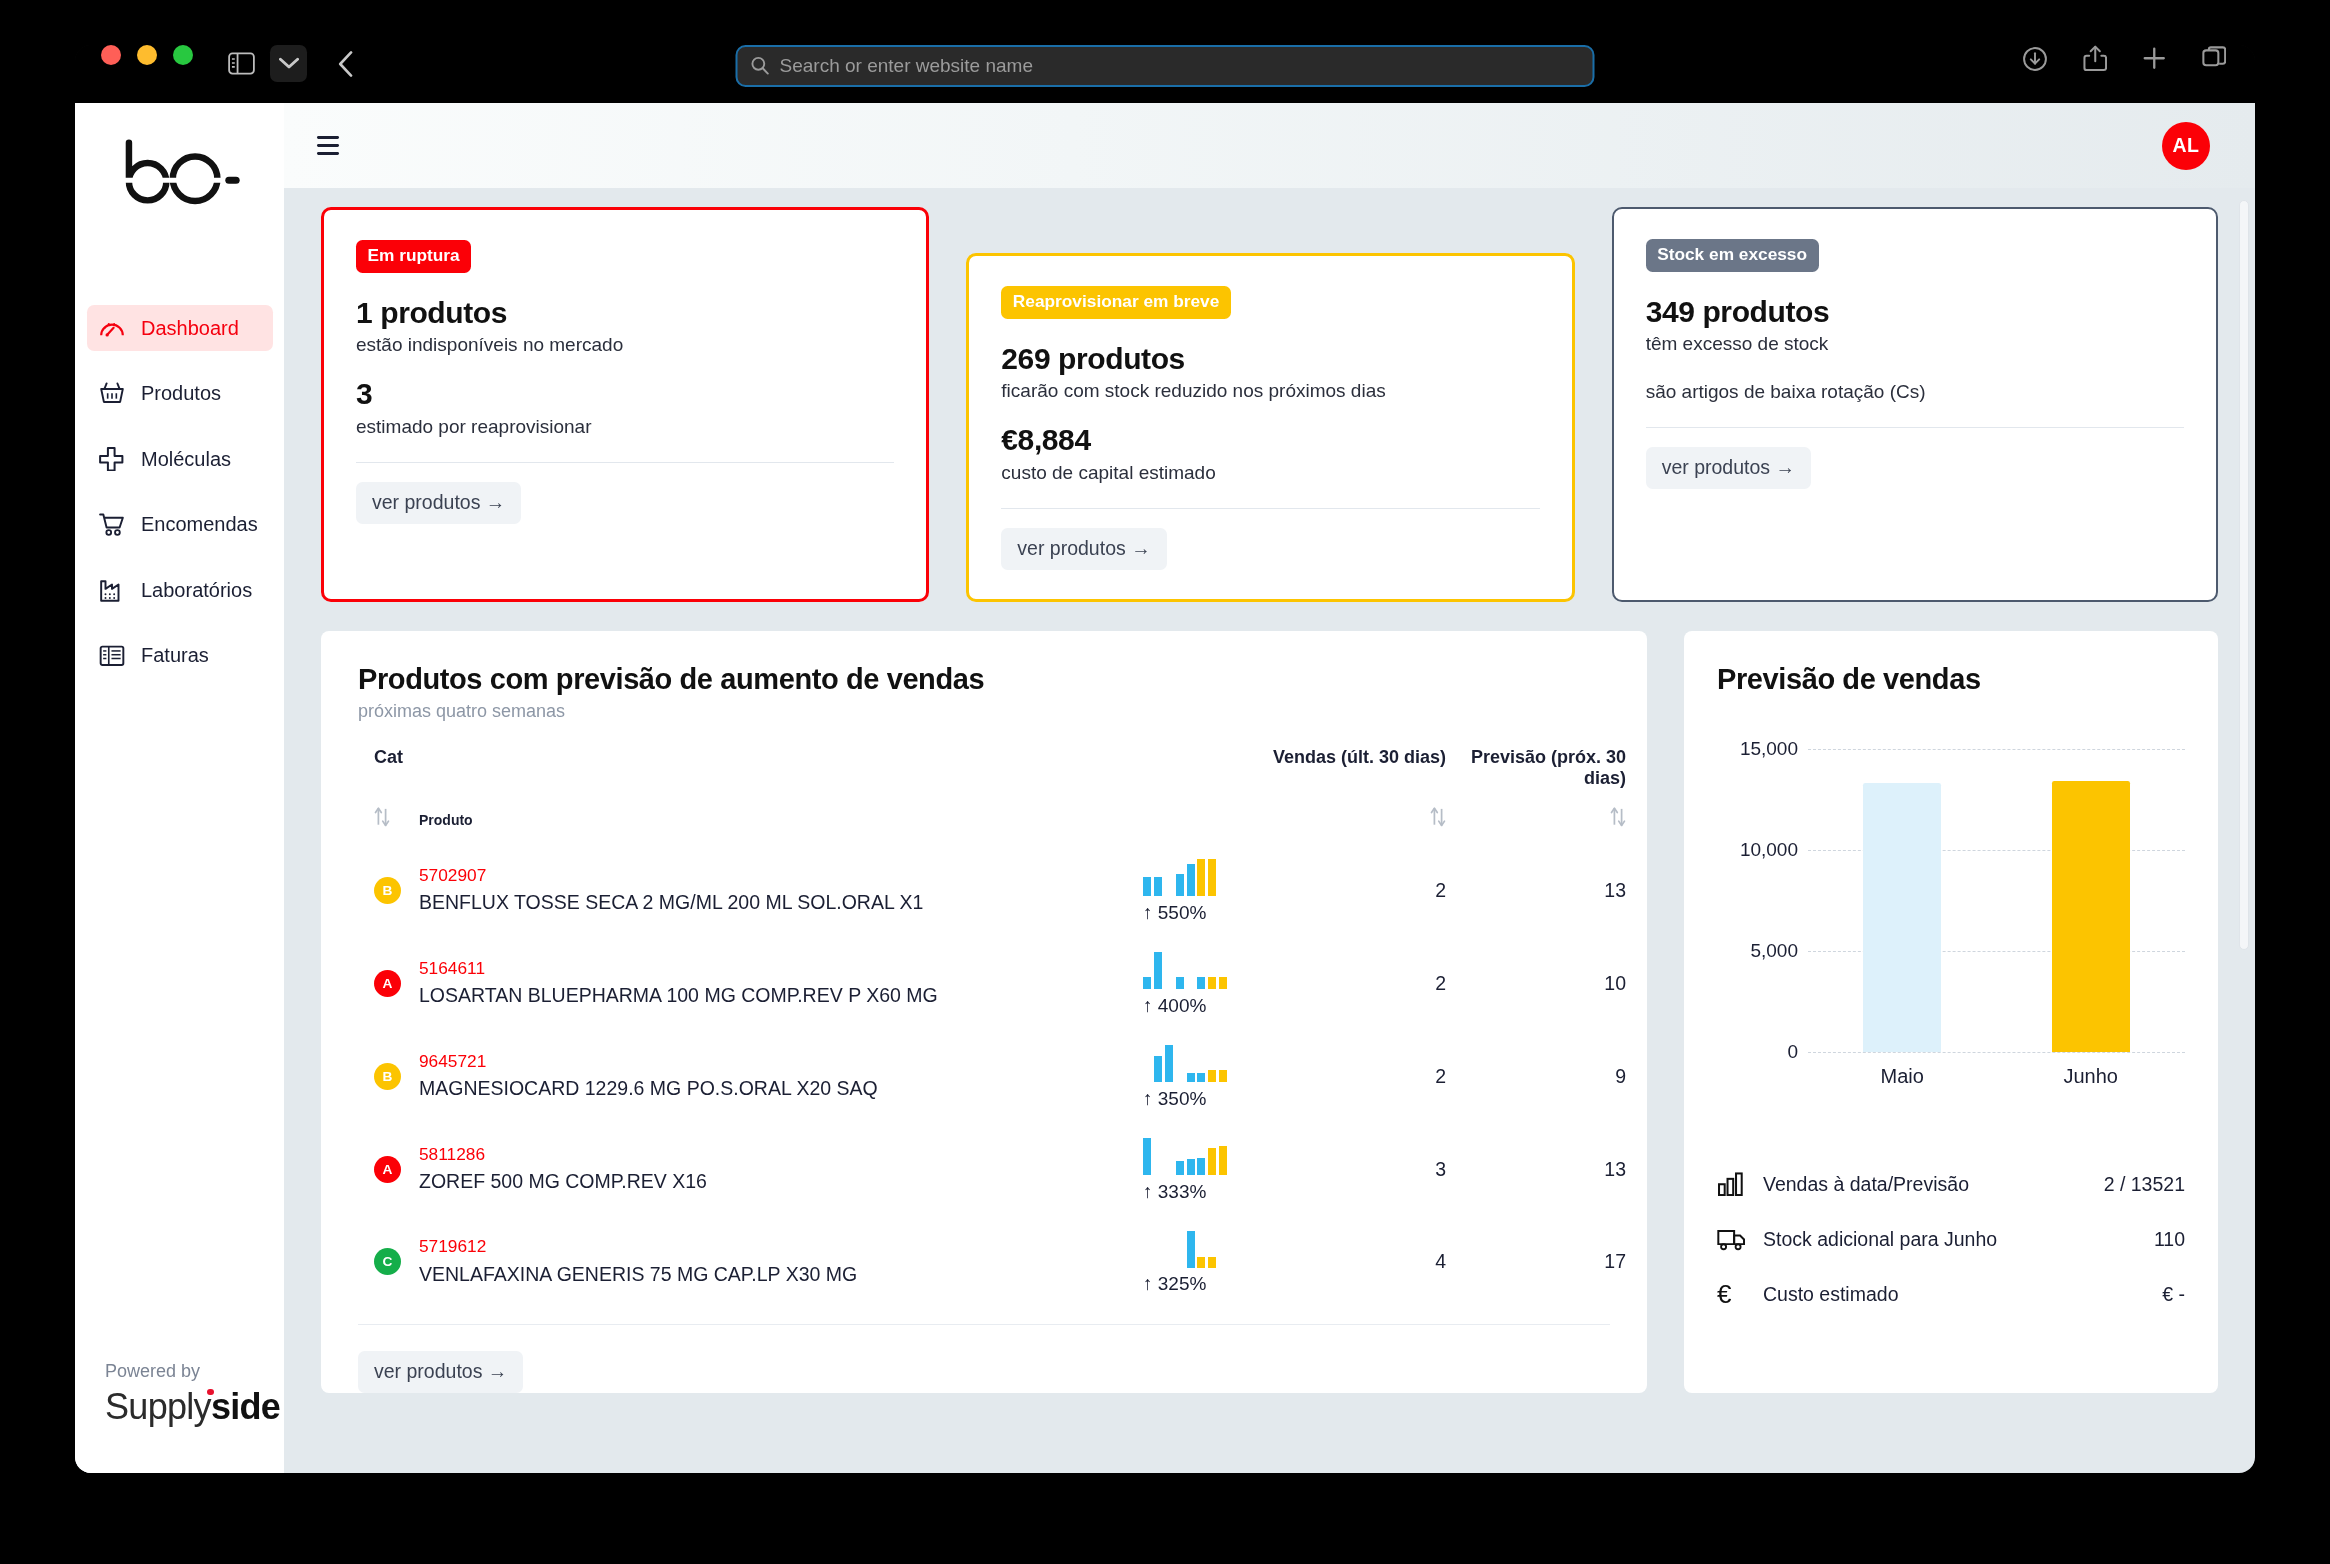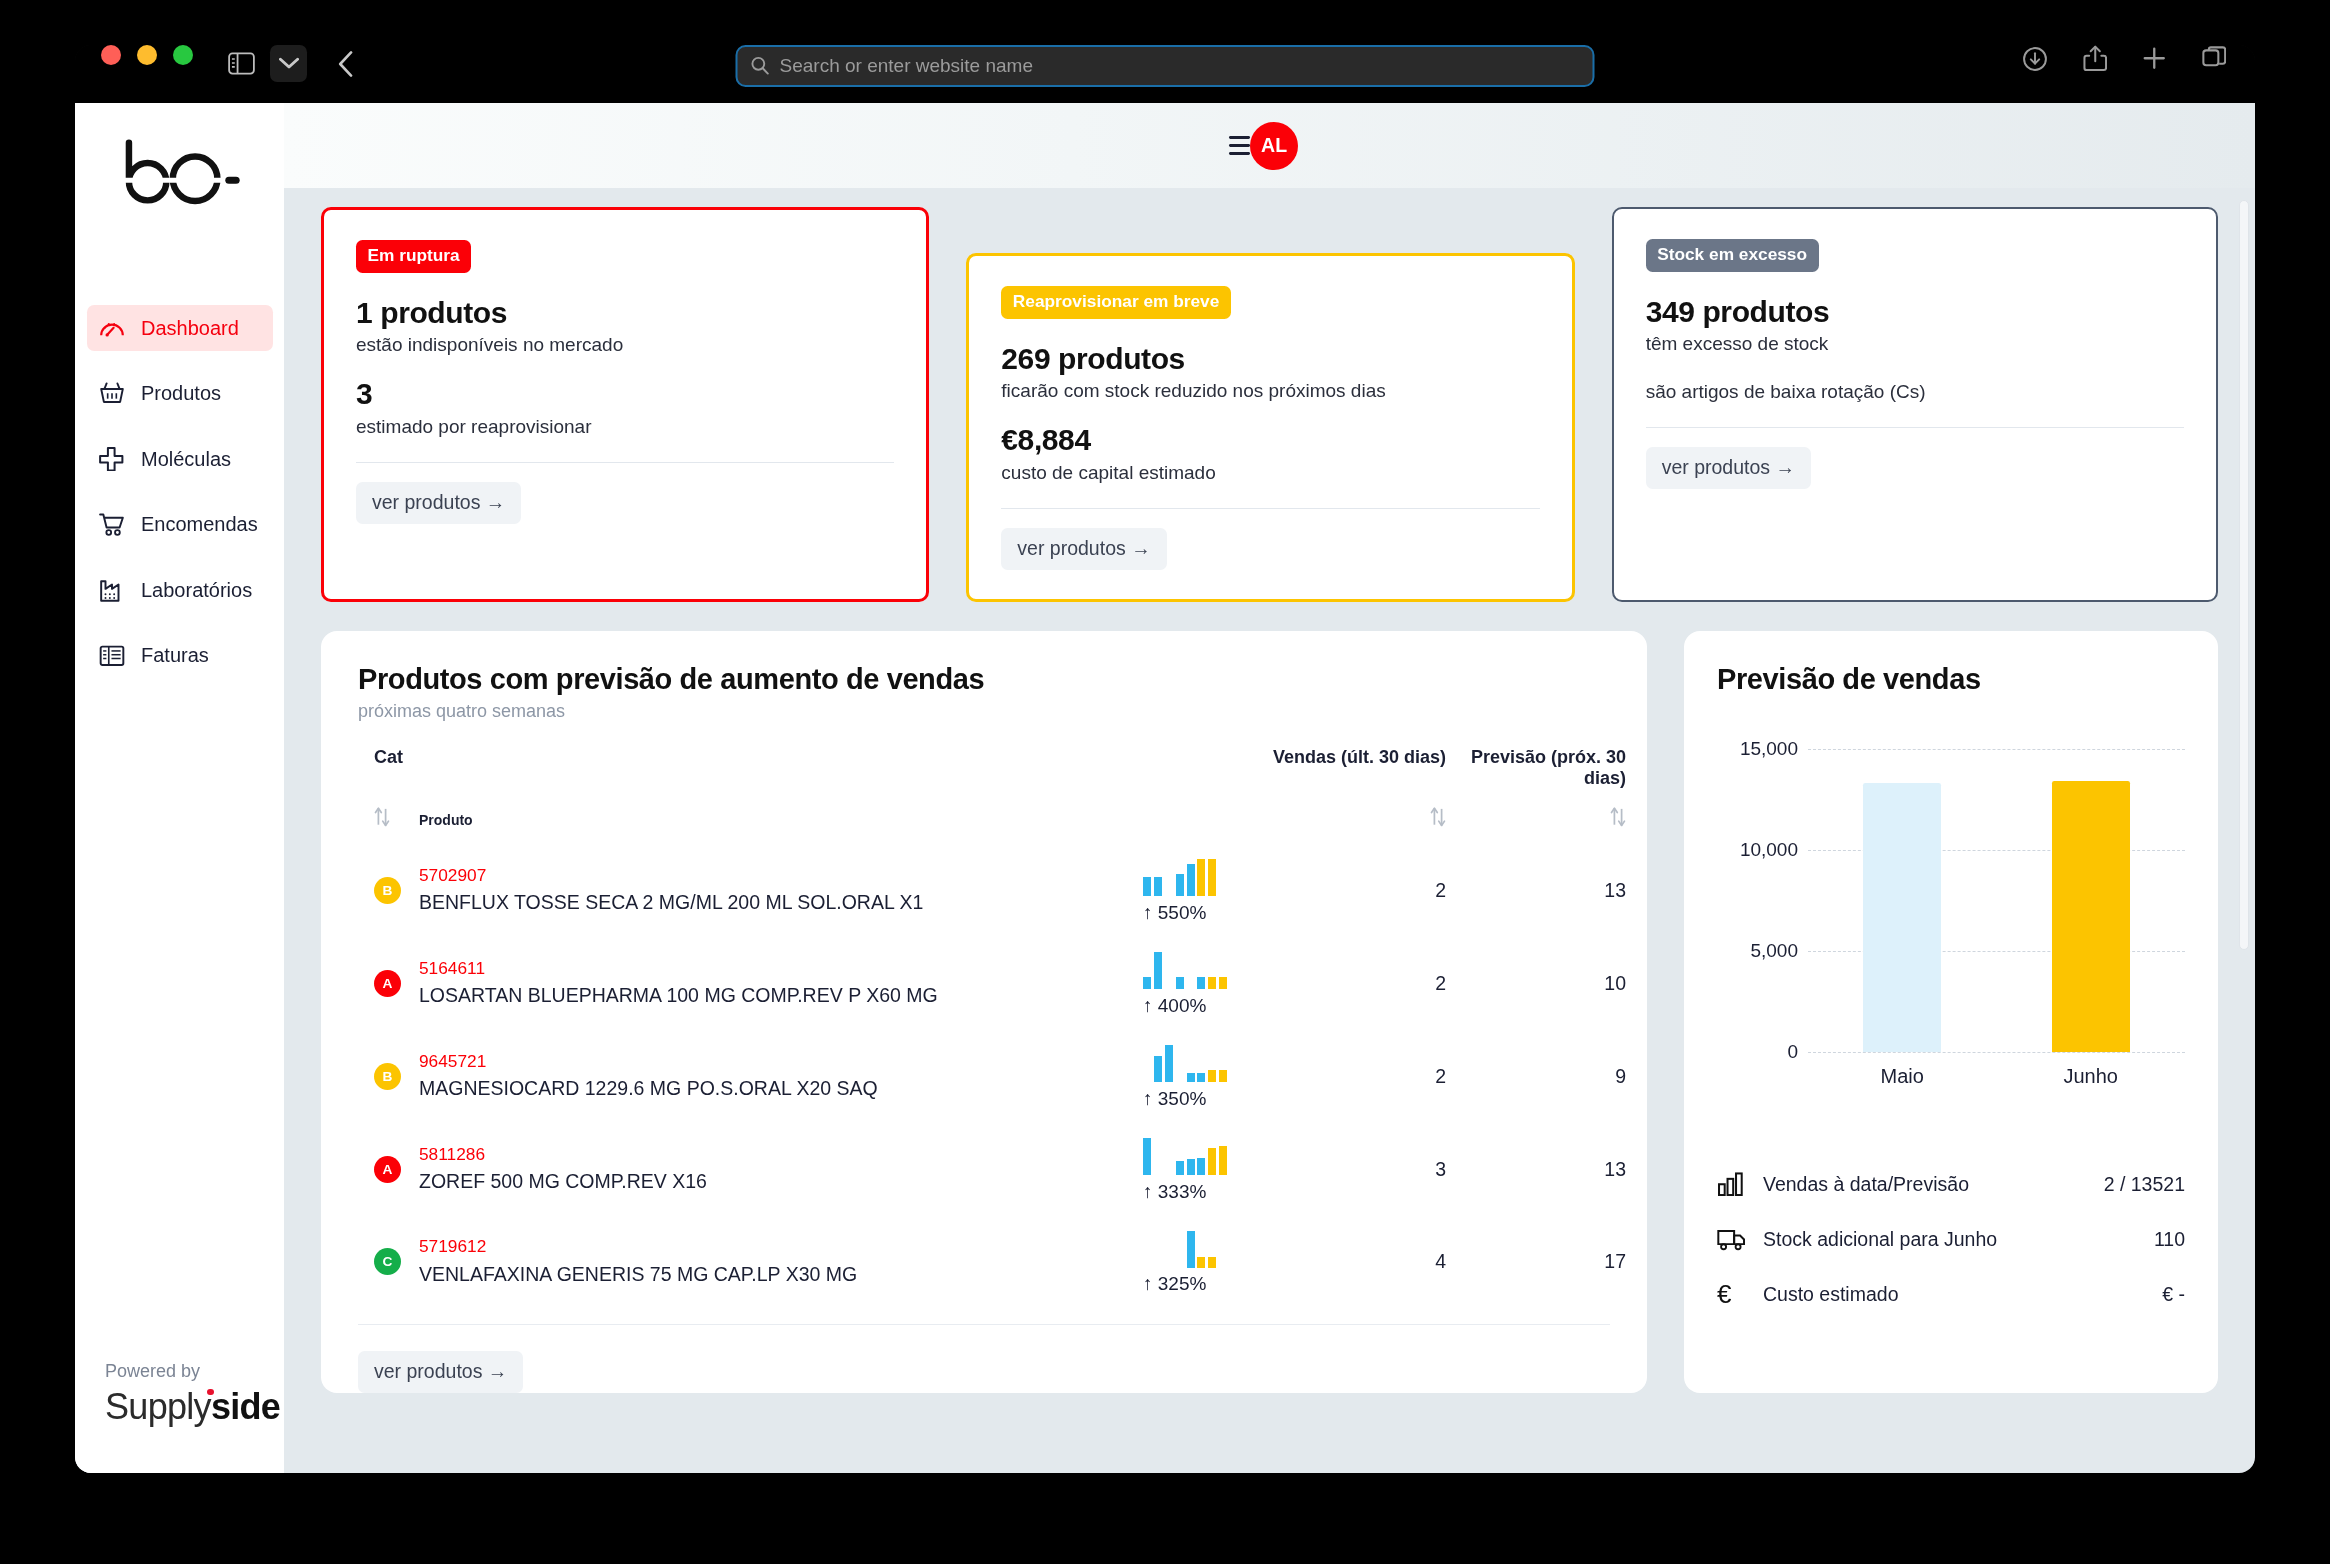"AL" .topbar { justify-content: center -> space-between }
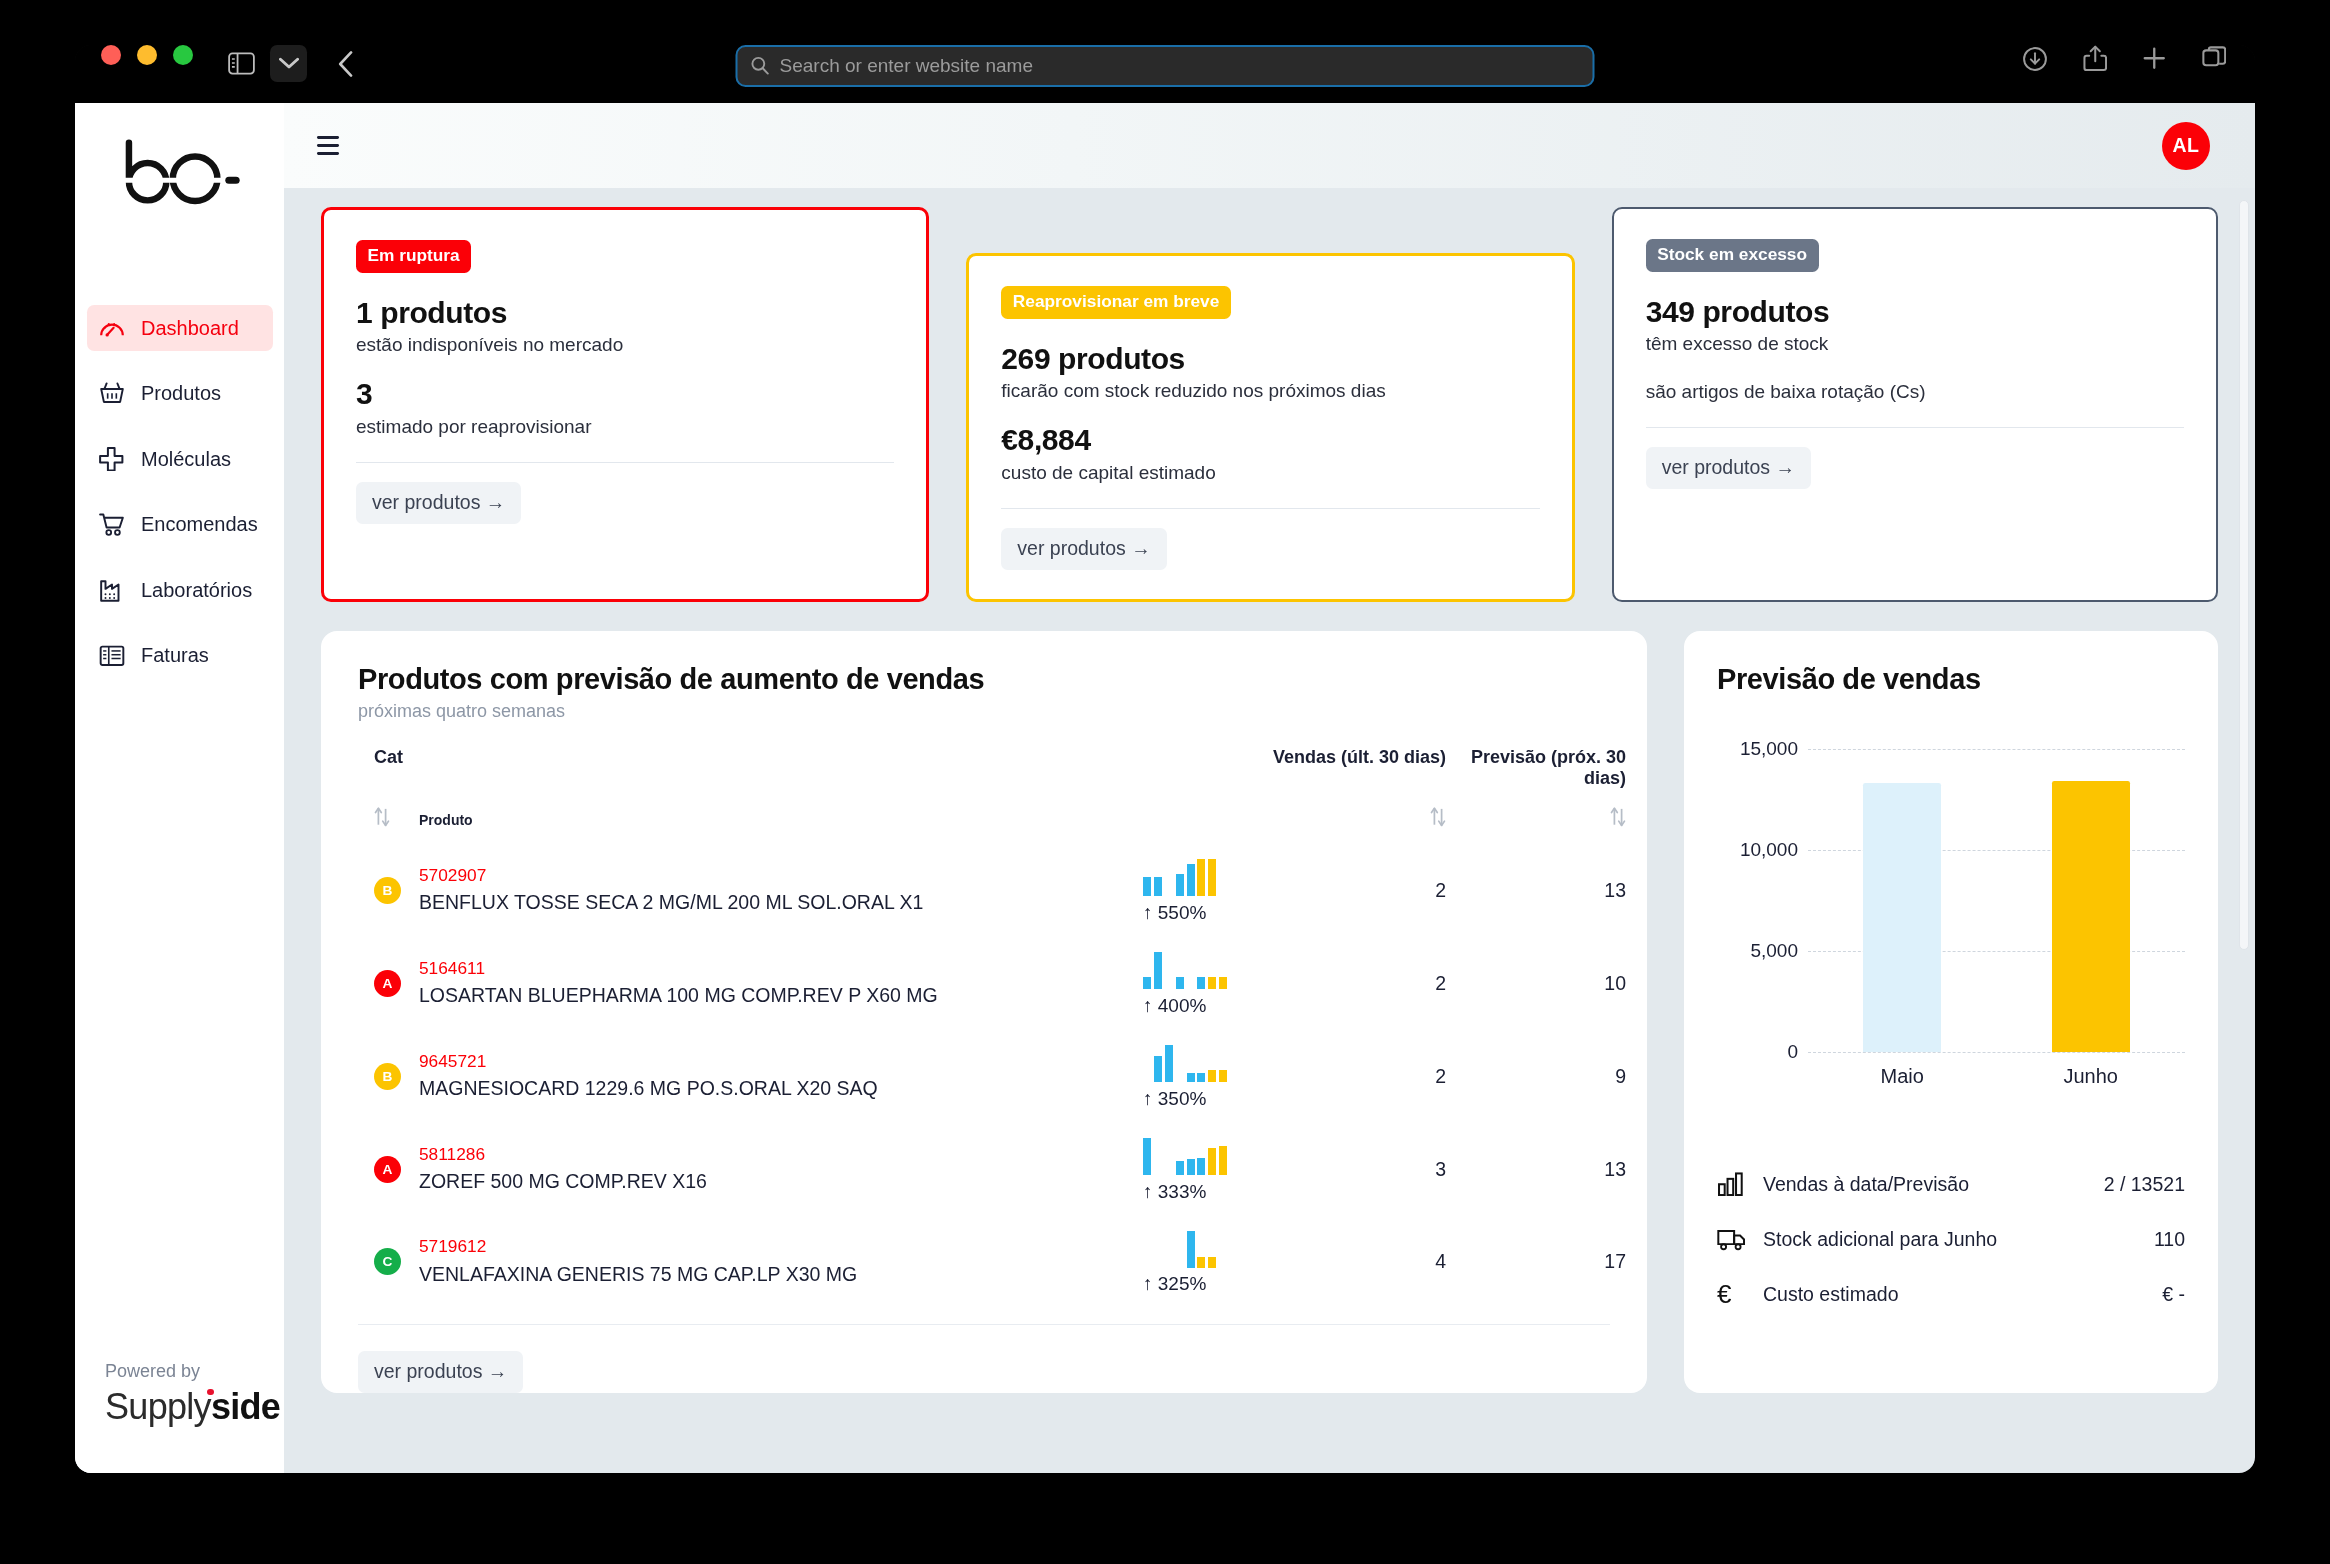"Produtos com previsão de aumento" .panel { border-radius: 16px -> 8px }
